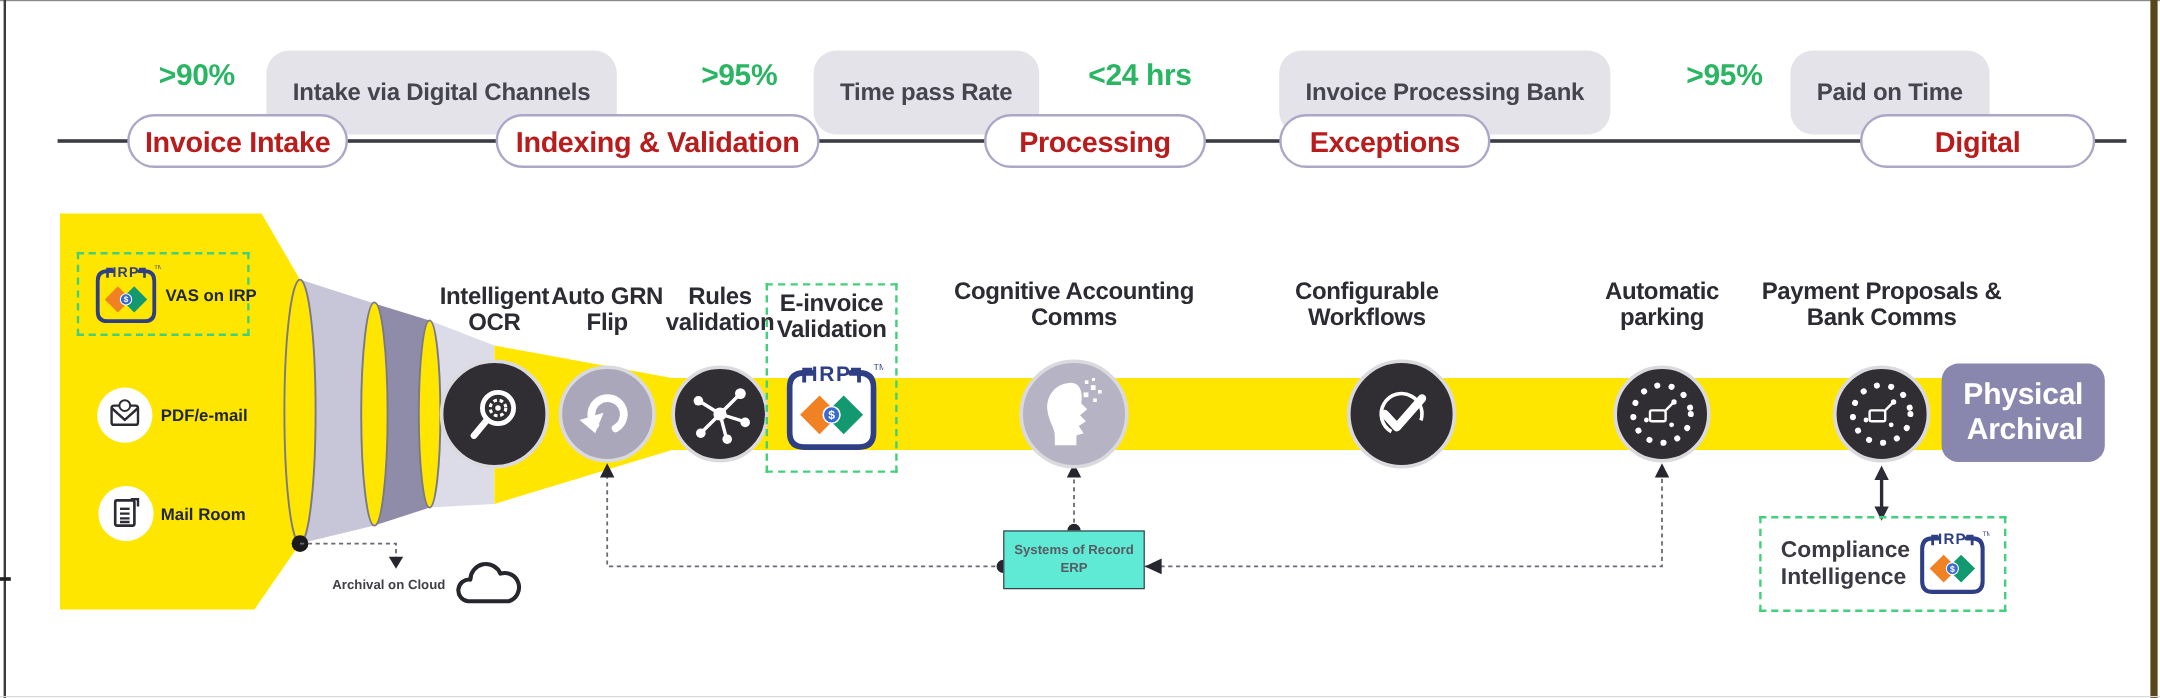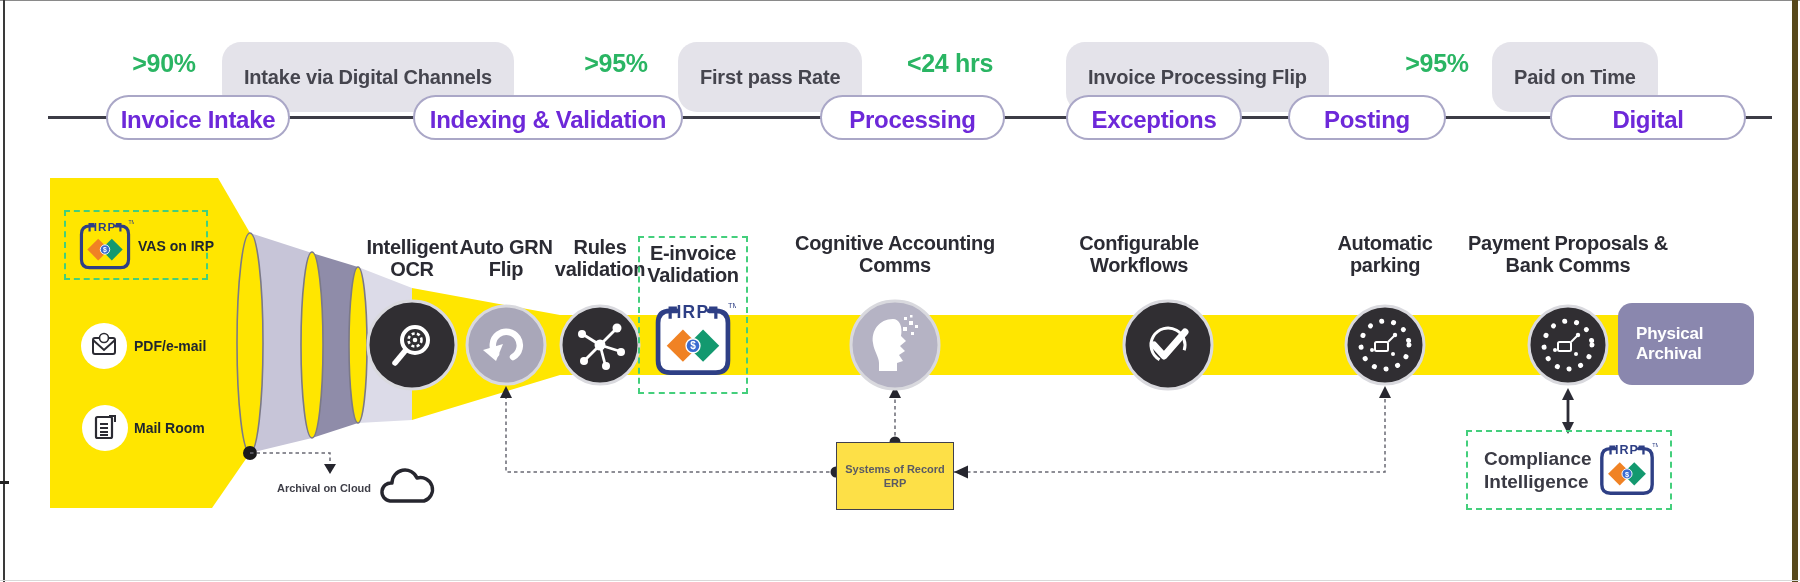"First pass Rate" div.abs { text: First -> Time }
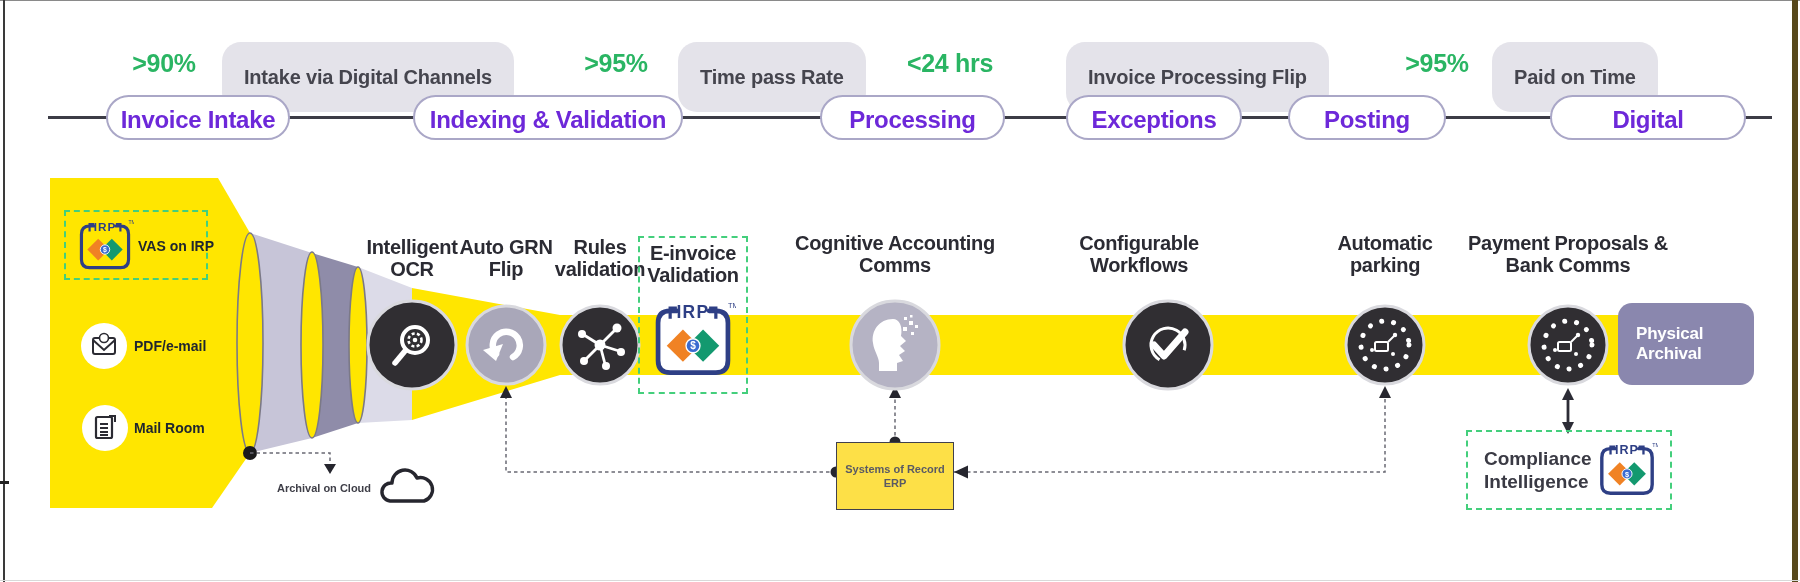"Invoice Processing Flip" div.abs { text: Flip -> Bank }
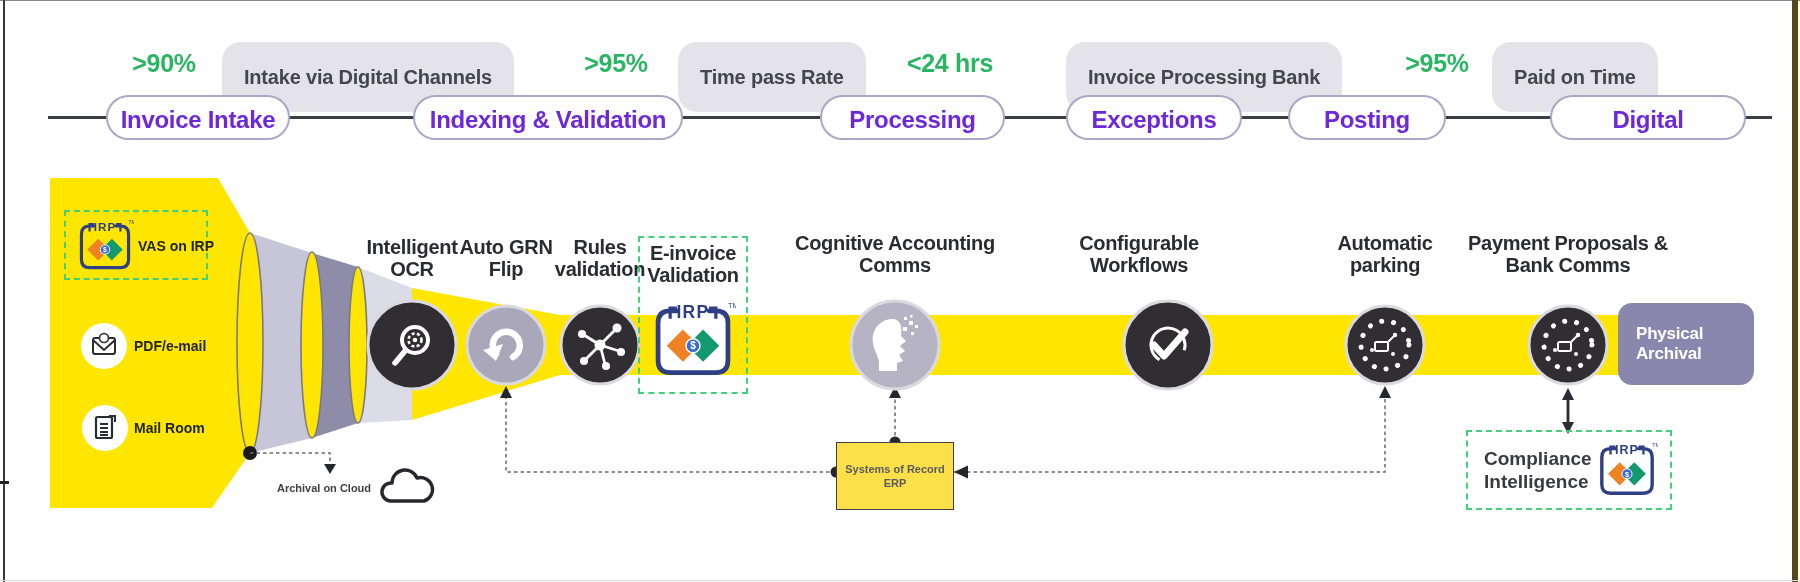"Invoice Intake" .stage-pill { color: #6d28d9 -> #b91c1c }
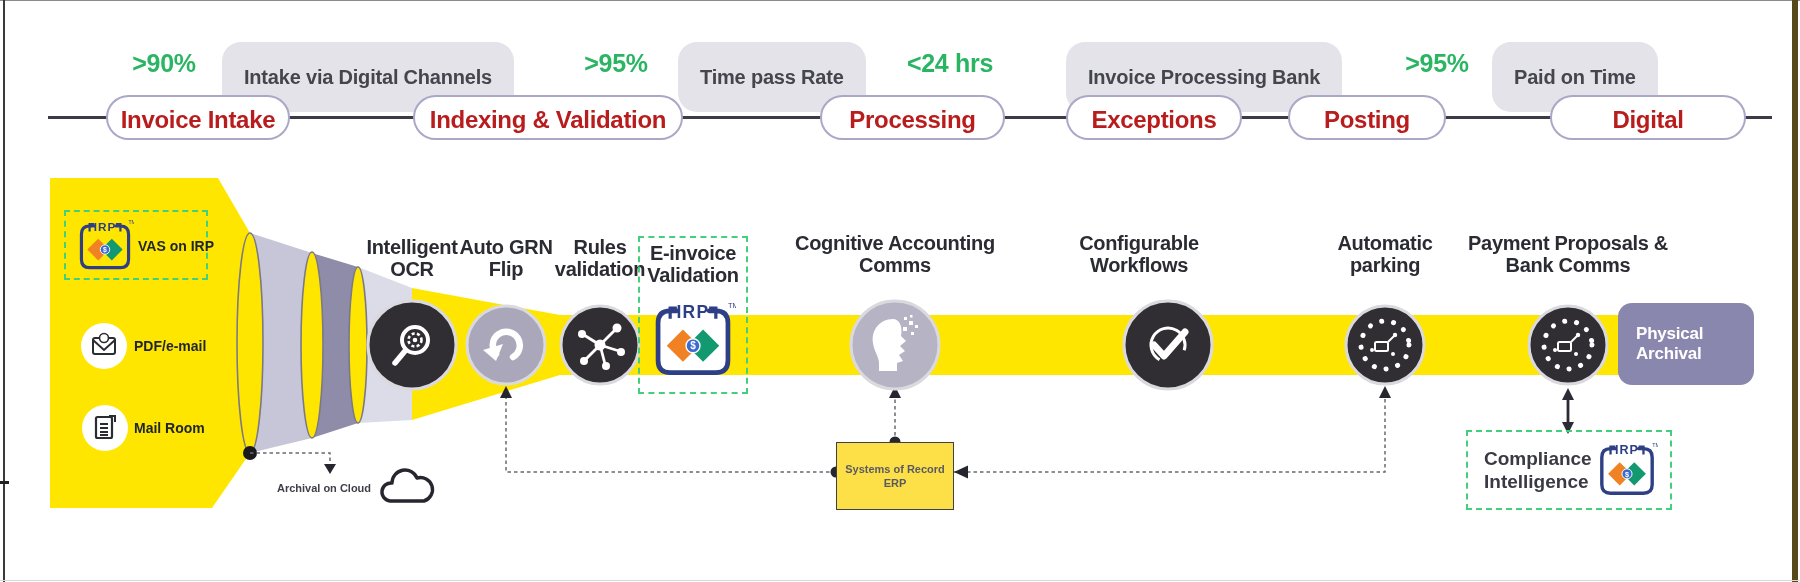"Posting" div.abs { html: <div>Posting</div> -> none }
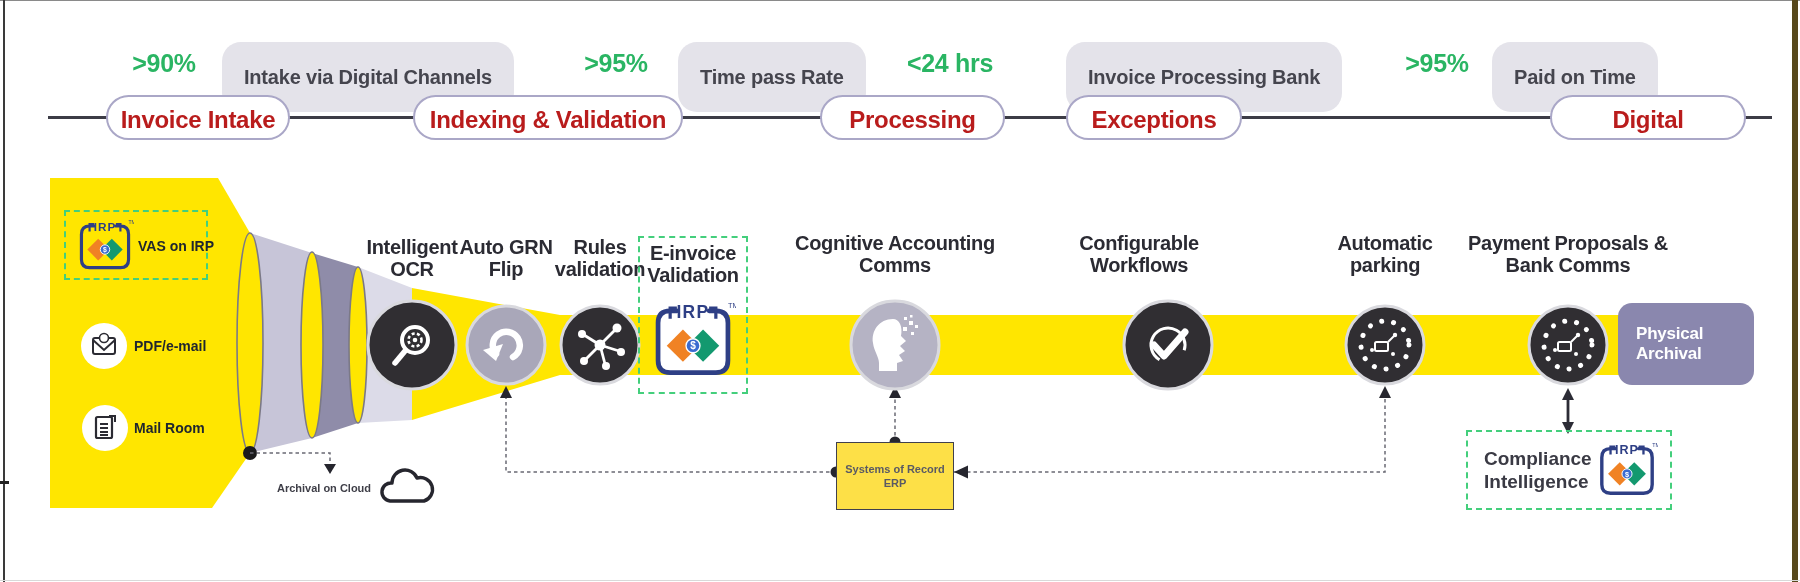"Physical Archival" .pa-box { font-size: 17px -> 25px; text-align: left -> right }
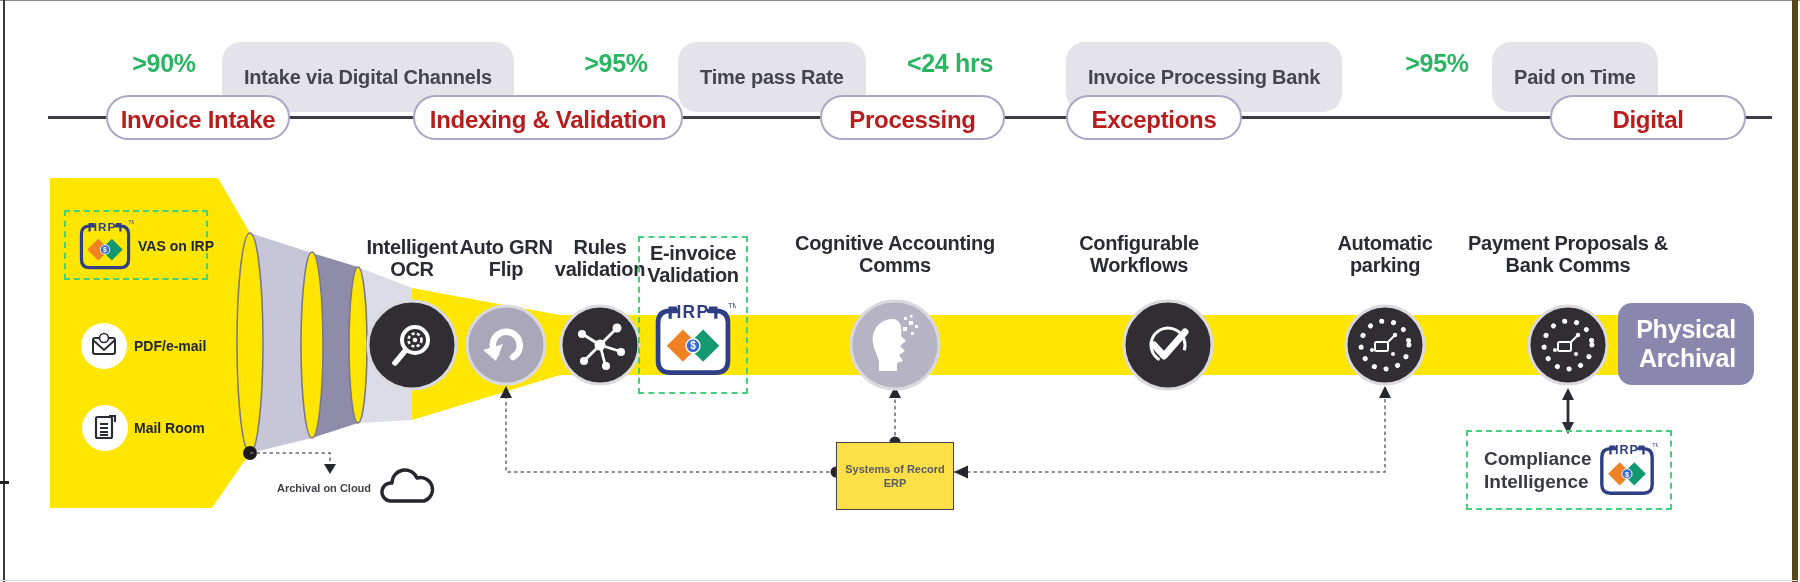"Systems of Record" .erp-box { background: #fde047 -> #5eead4; height: 68px -> 49px }
